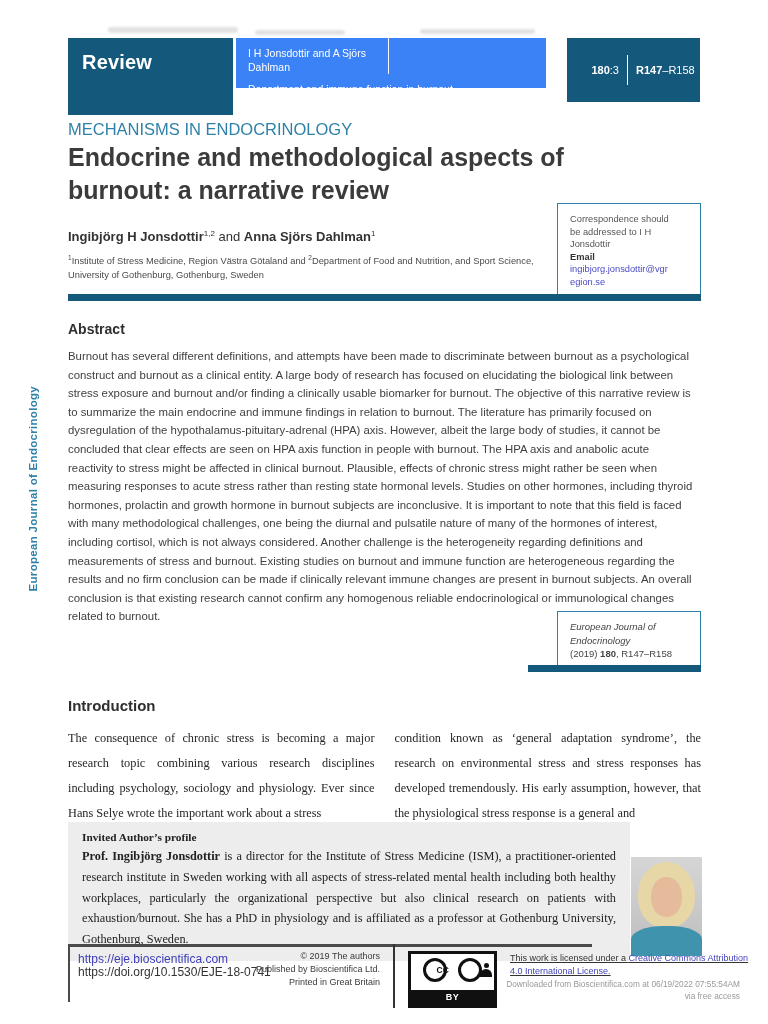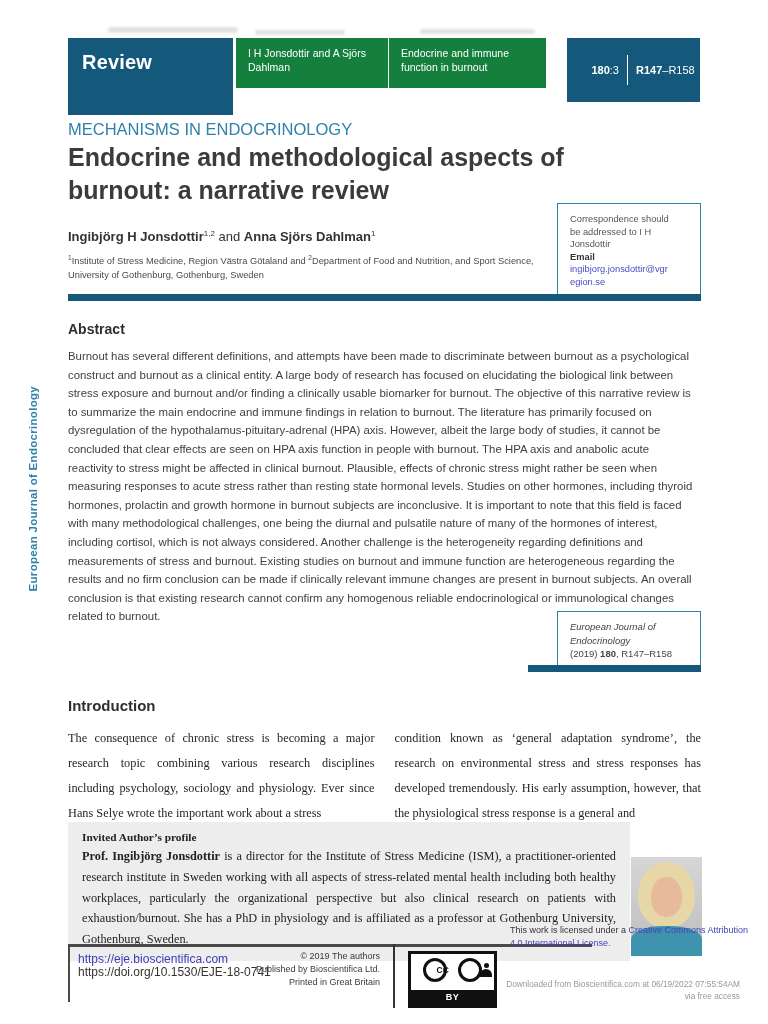"I H Jonsdottir and A" .header-bar { background: #15803d -> #3b82f6; flex-direction: none -> column }
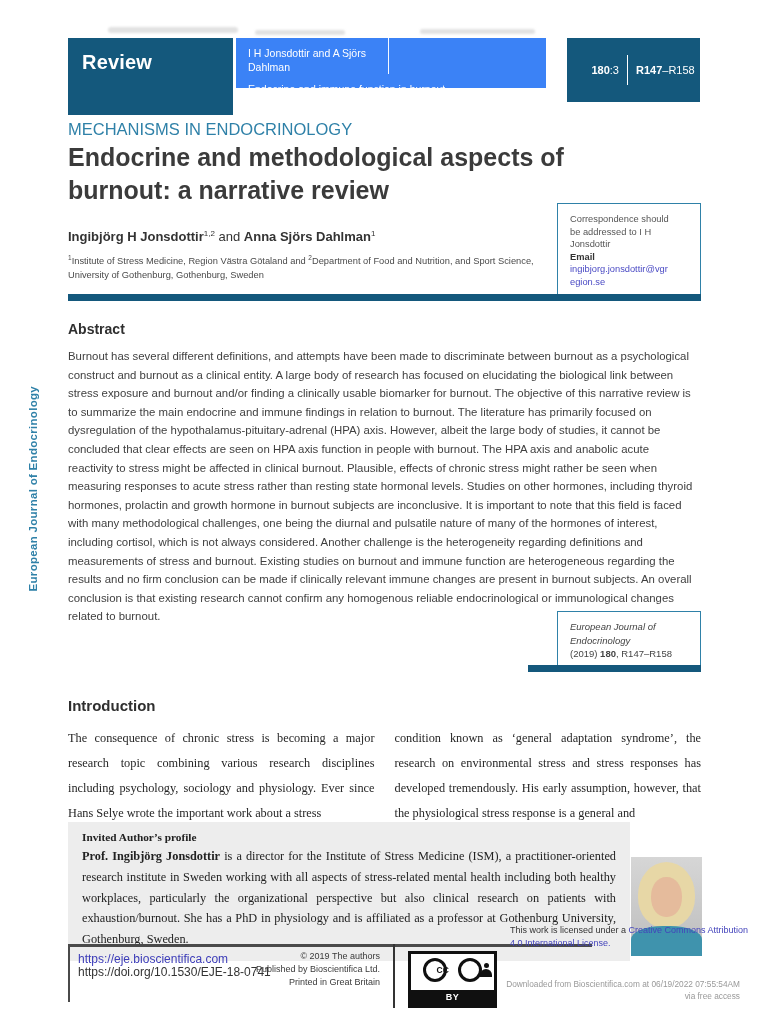"Endocrine and immune function in" div.hcell { text: Endocrine -> Department }
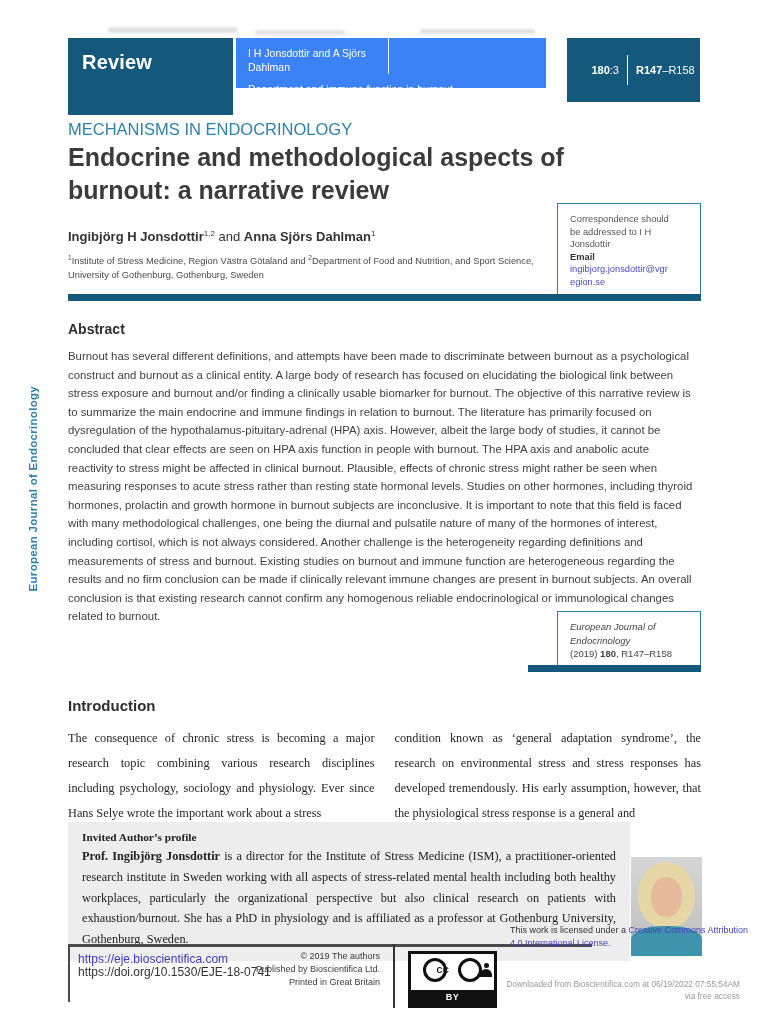"This work is licensed under" .f-license { text-decoration: none -> underline; top: 924px -> 952px }
